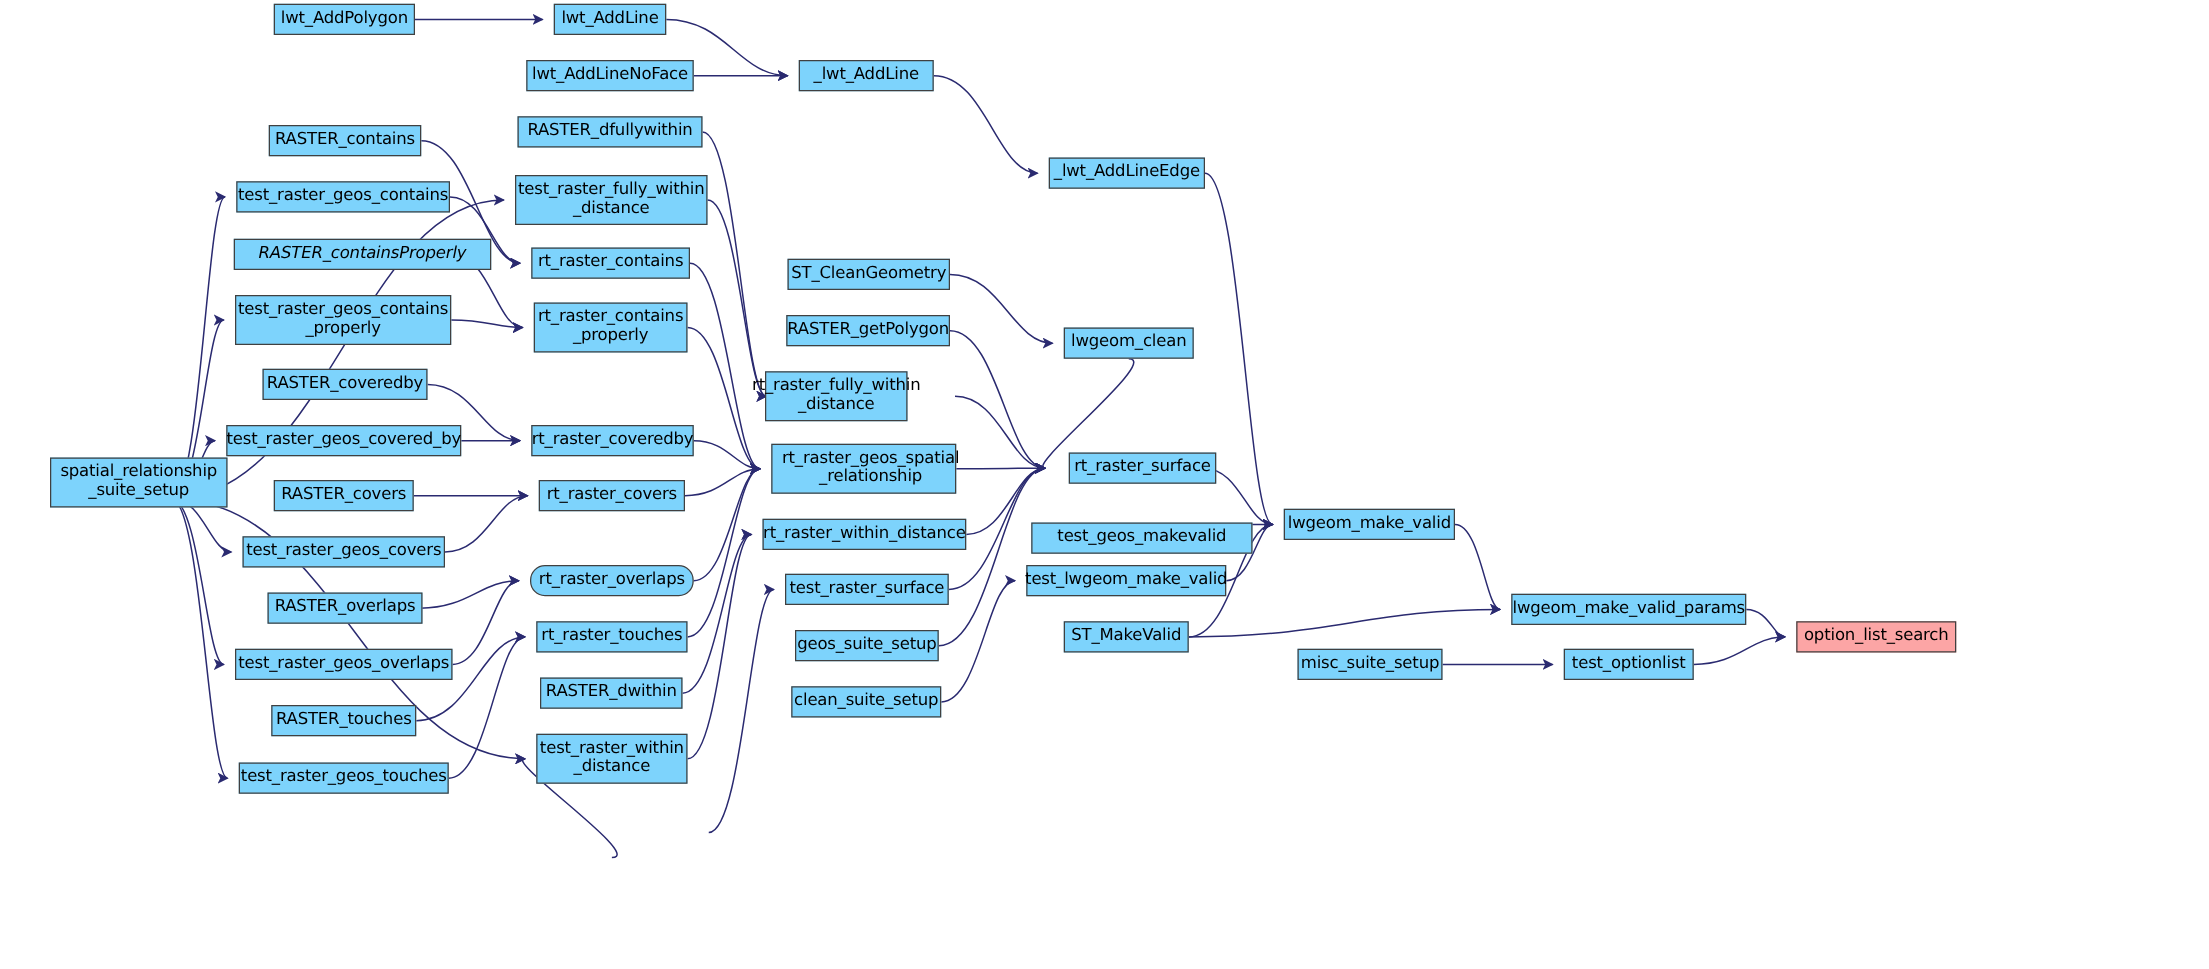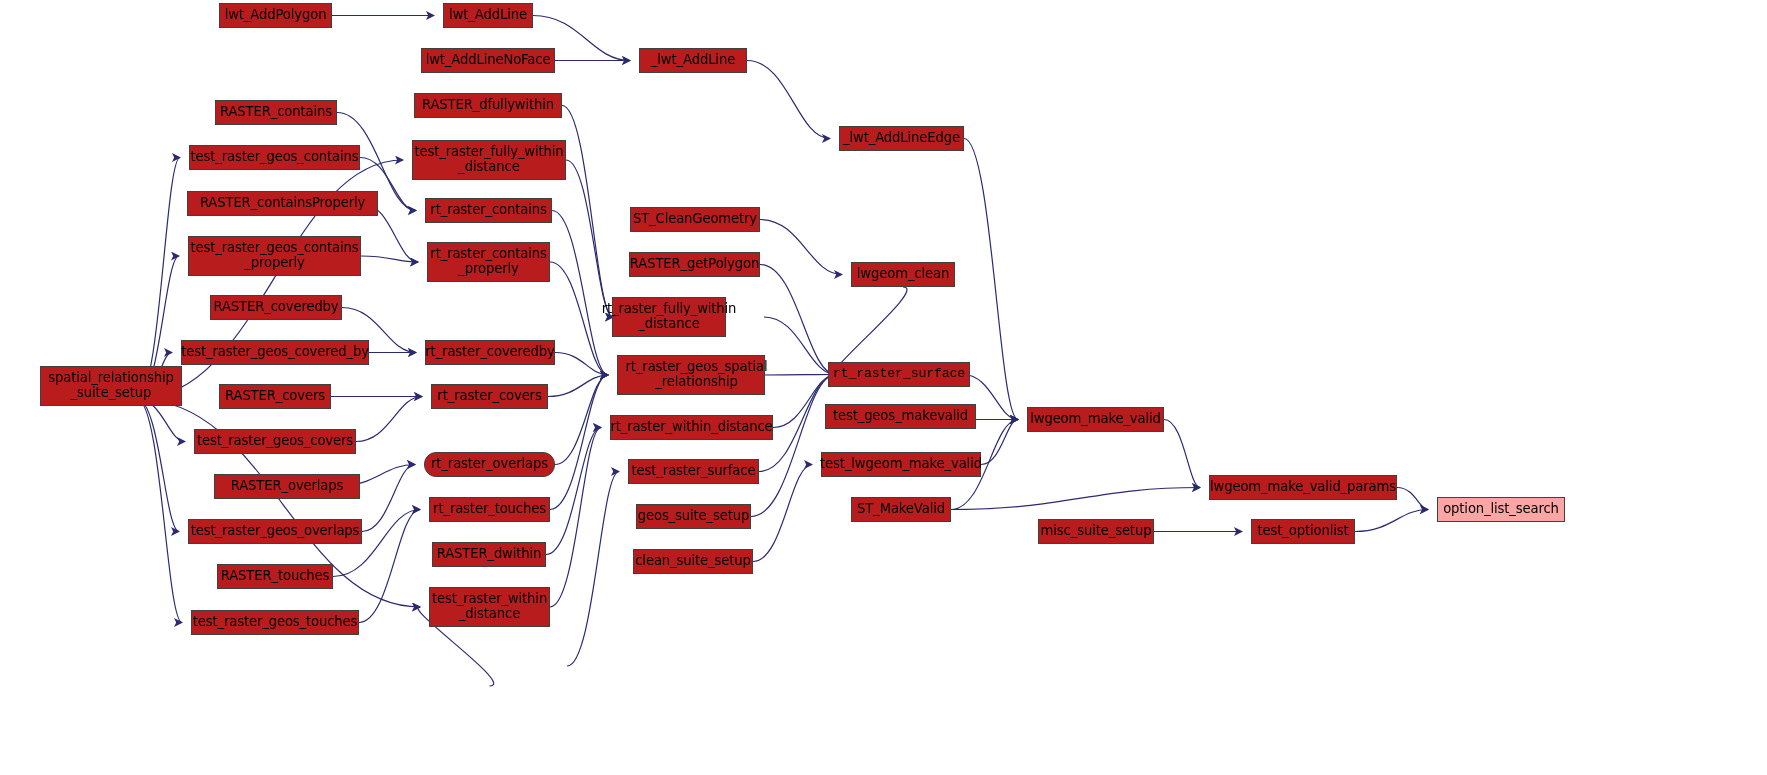"lwt_AddPolygon" .node { background: #b91c1c -> #7dd3fc }
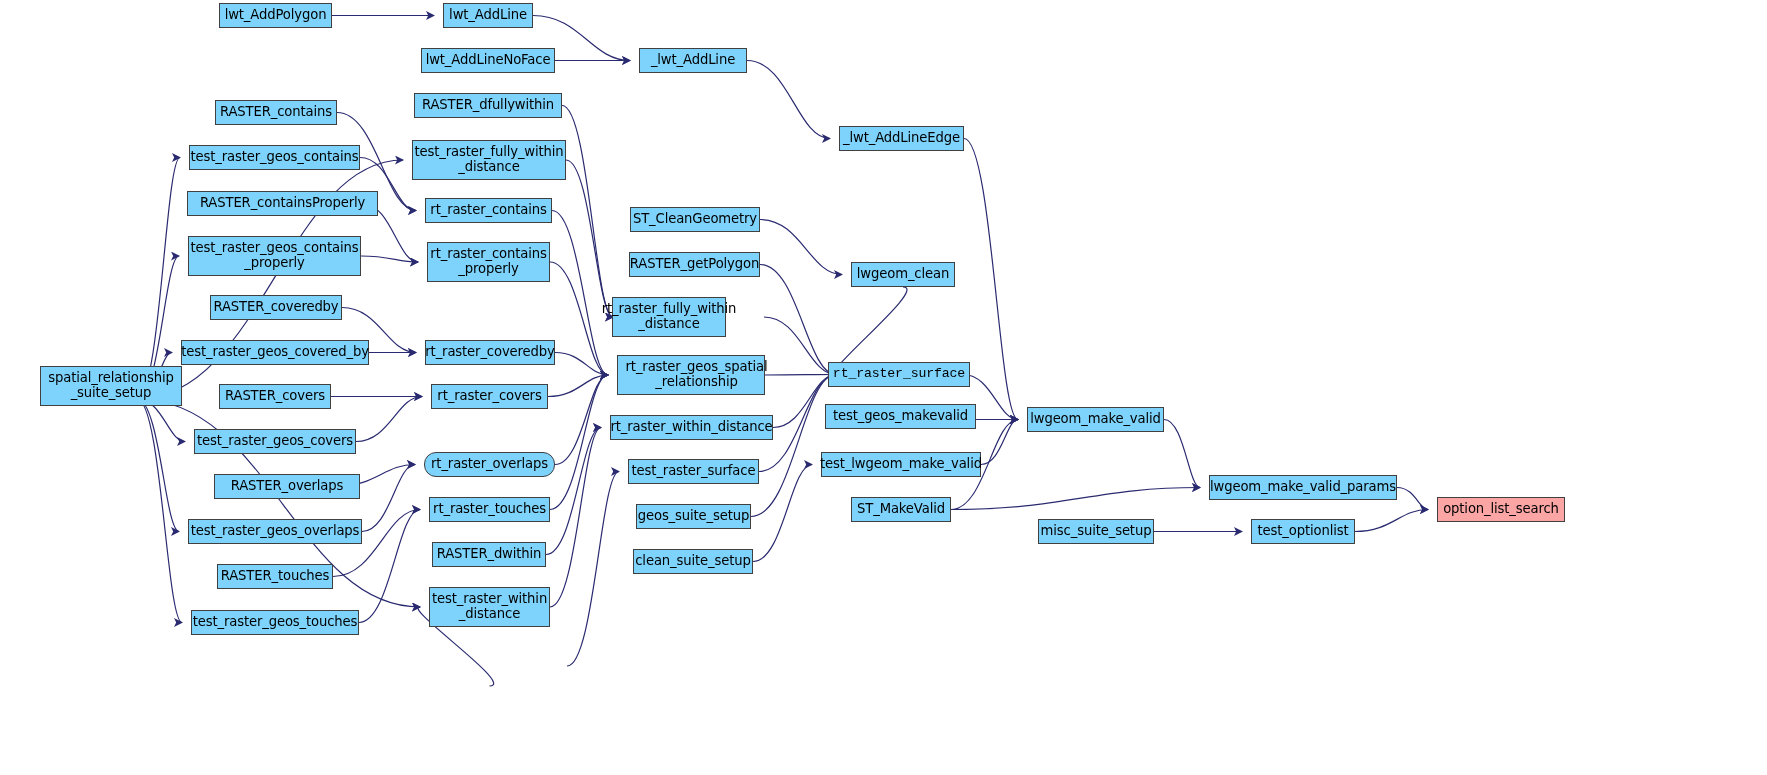"RASTER_containsProperly" div.node { font-style: none -> italic; width: 191px -> 206px }
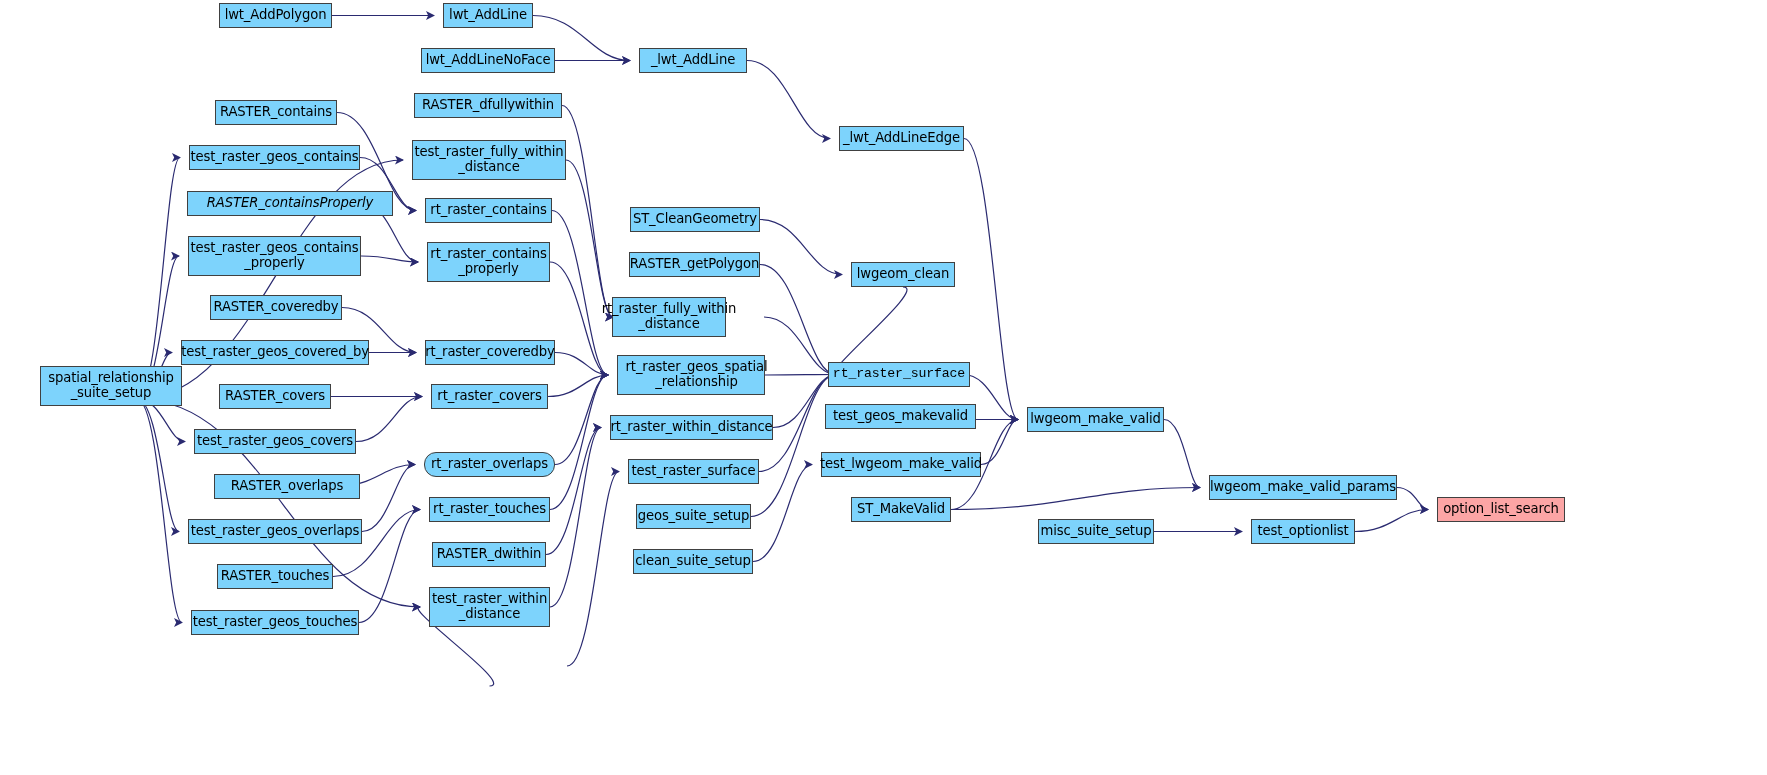"rt_raster_surface" div.node { font-family: Liberation Mono, monospace -> none; left: 828px -> 855px; width: 142px -> 118px }
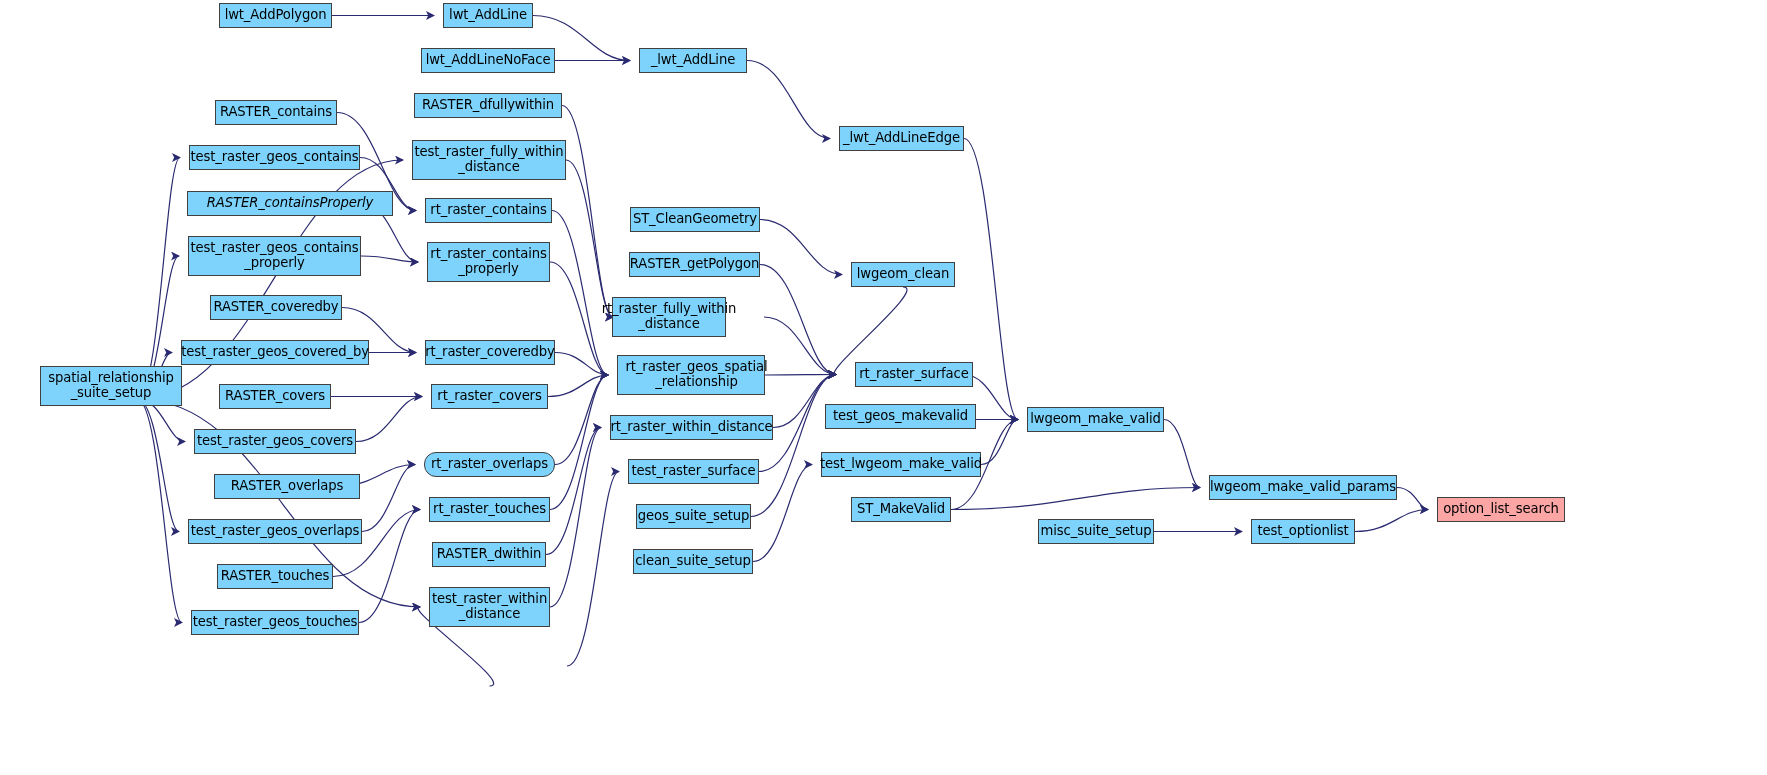"test_geos_makevalid" div.node { top: 404px -> 418px; width: 151px -> 177px }
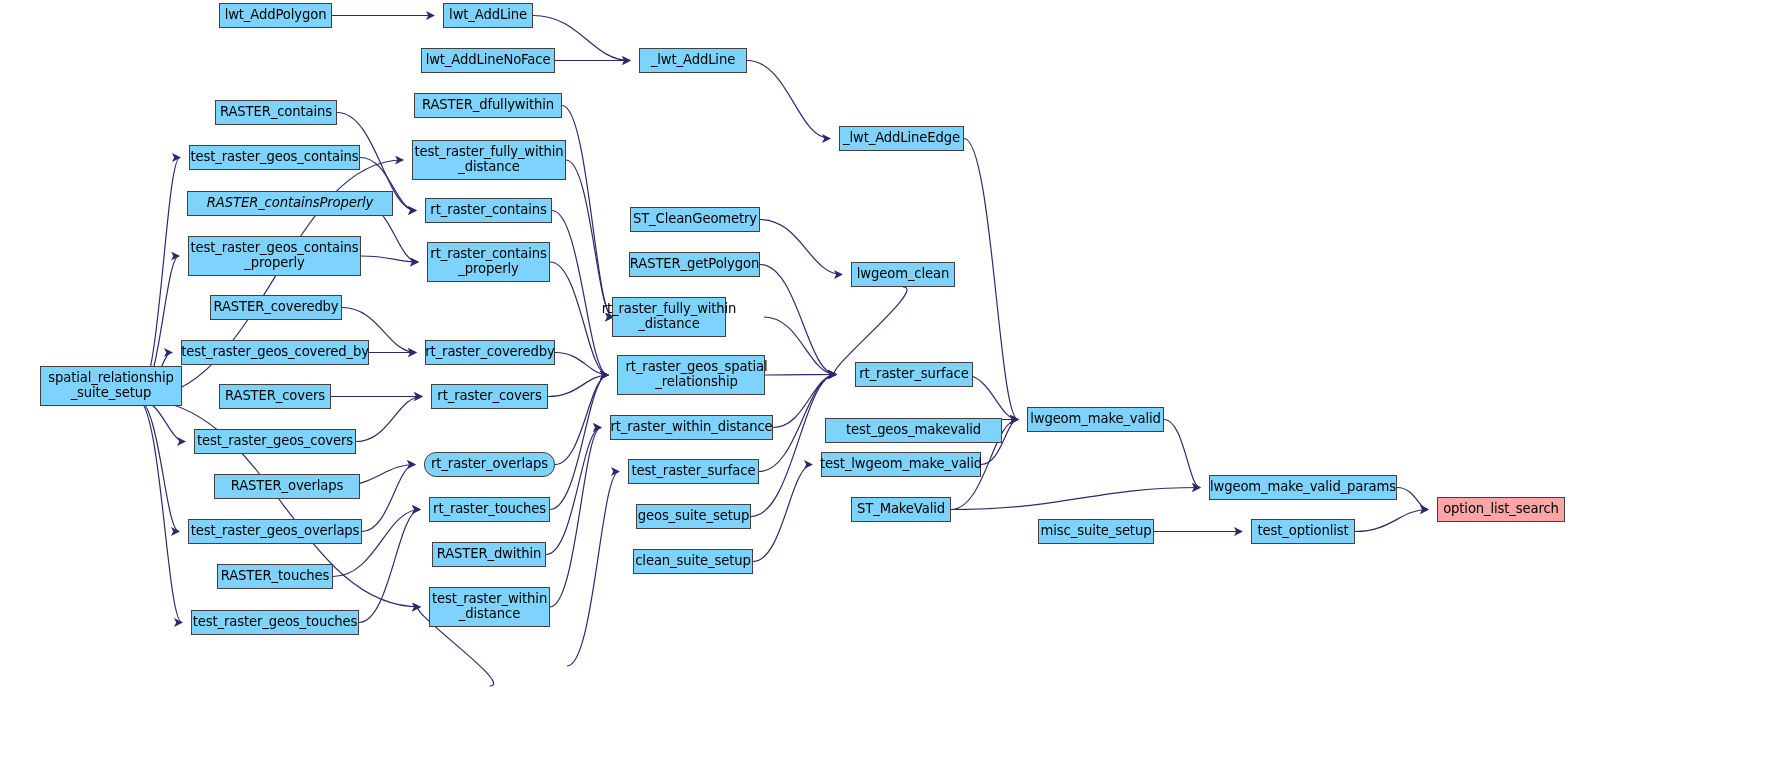"RASTER_overlaps" div.node { width: 146px -> 124px }
